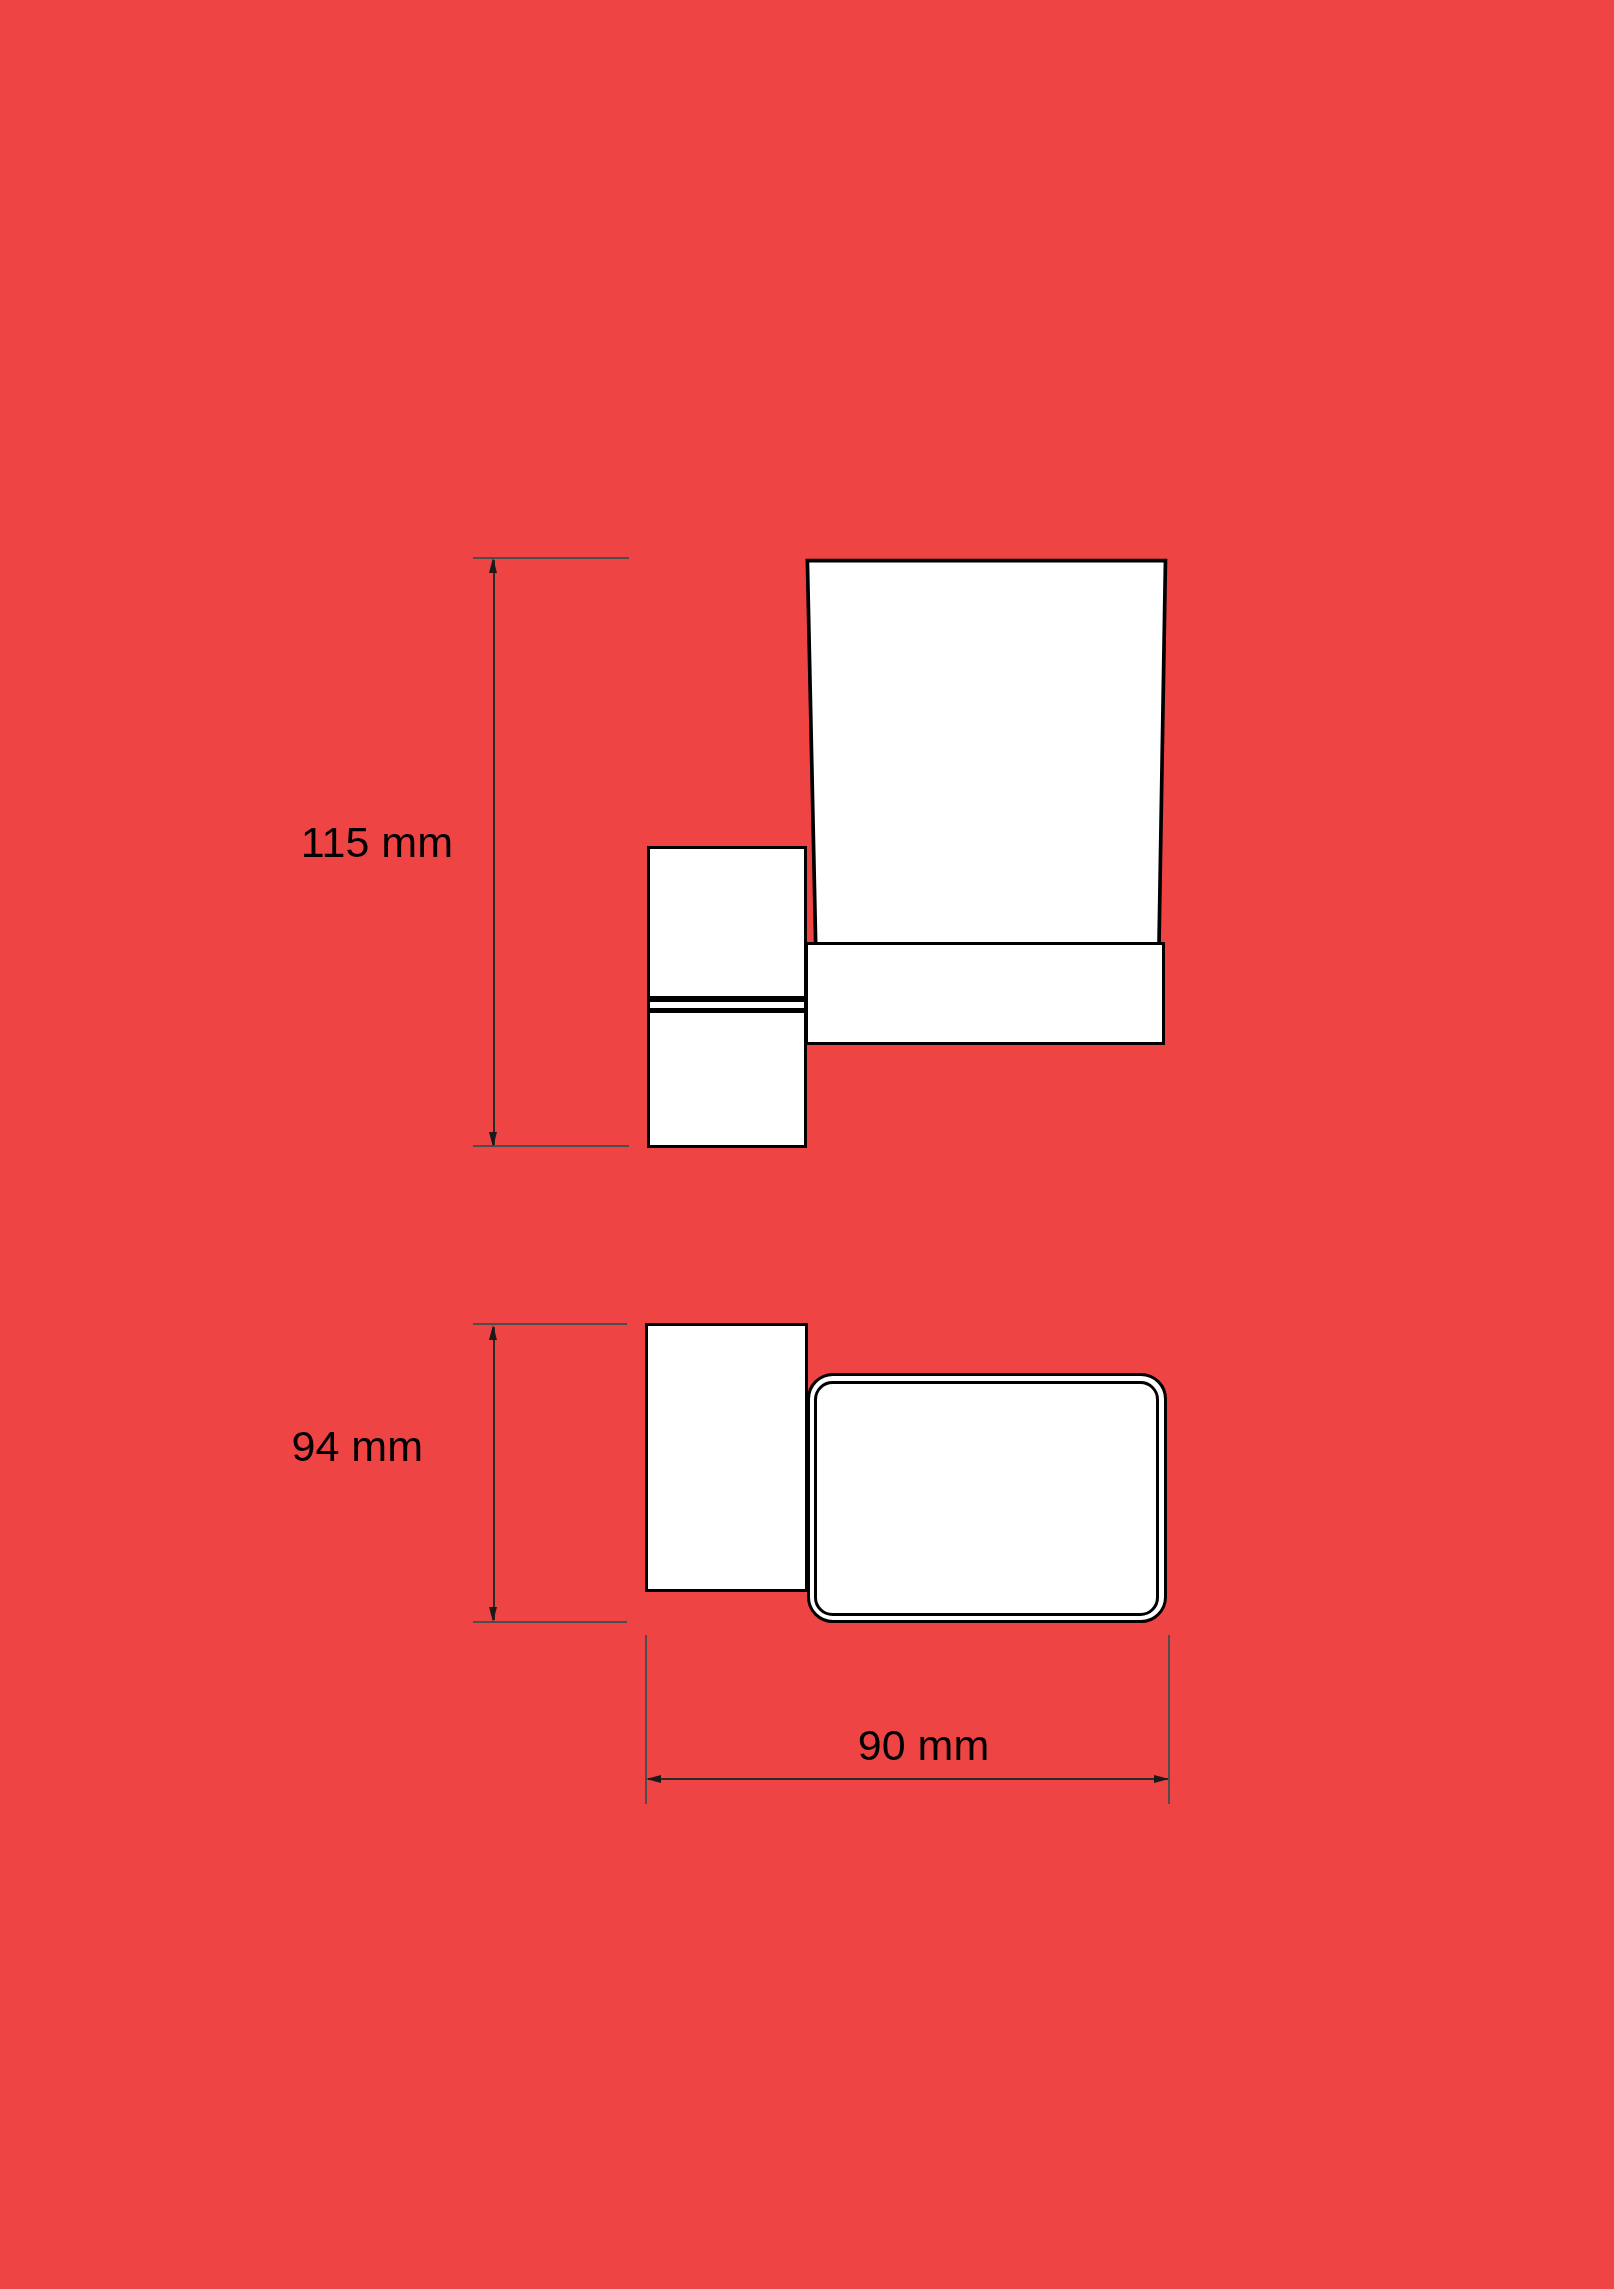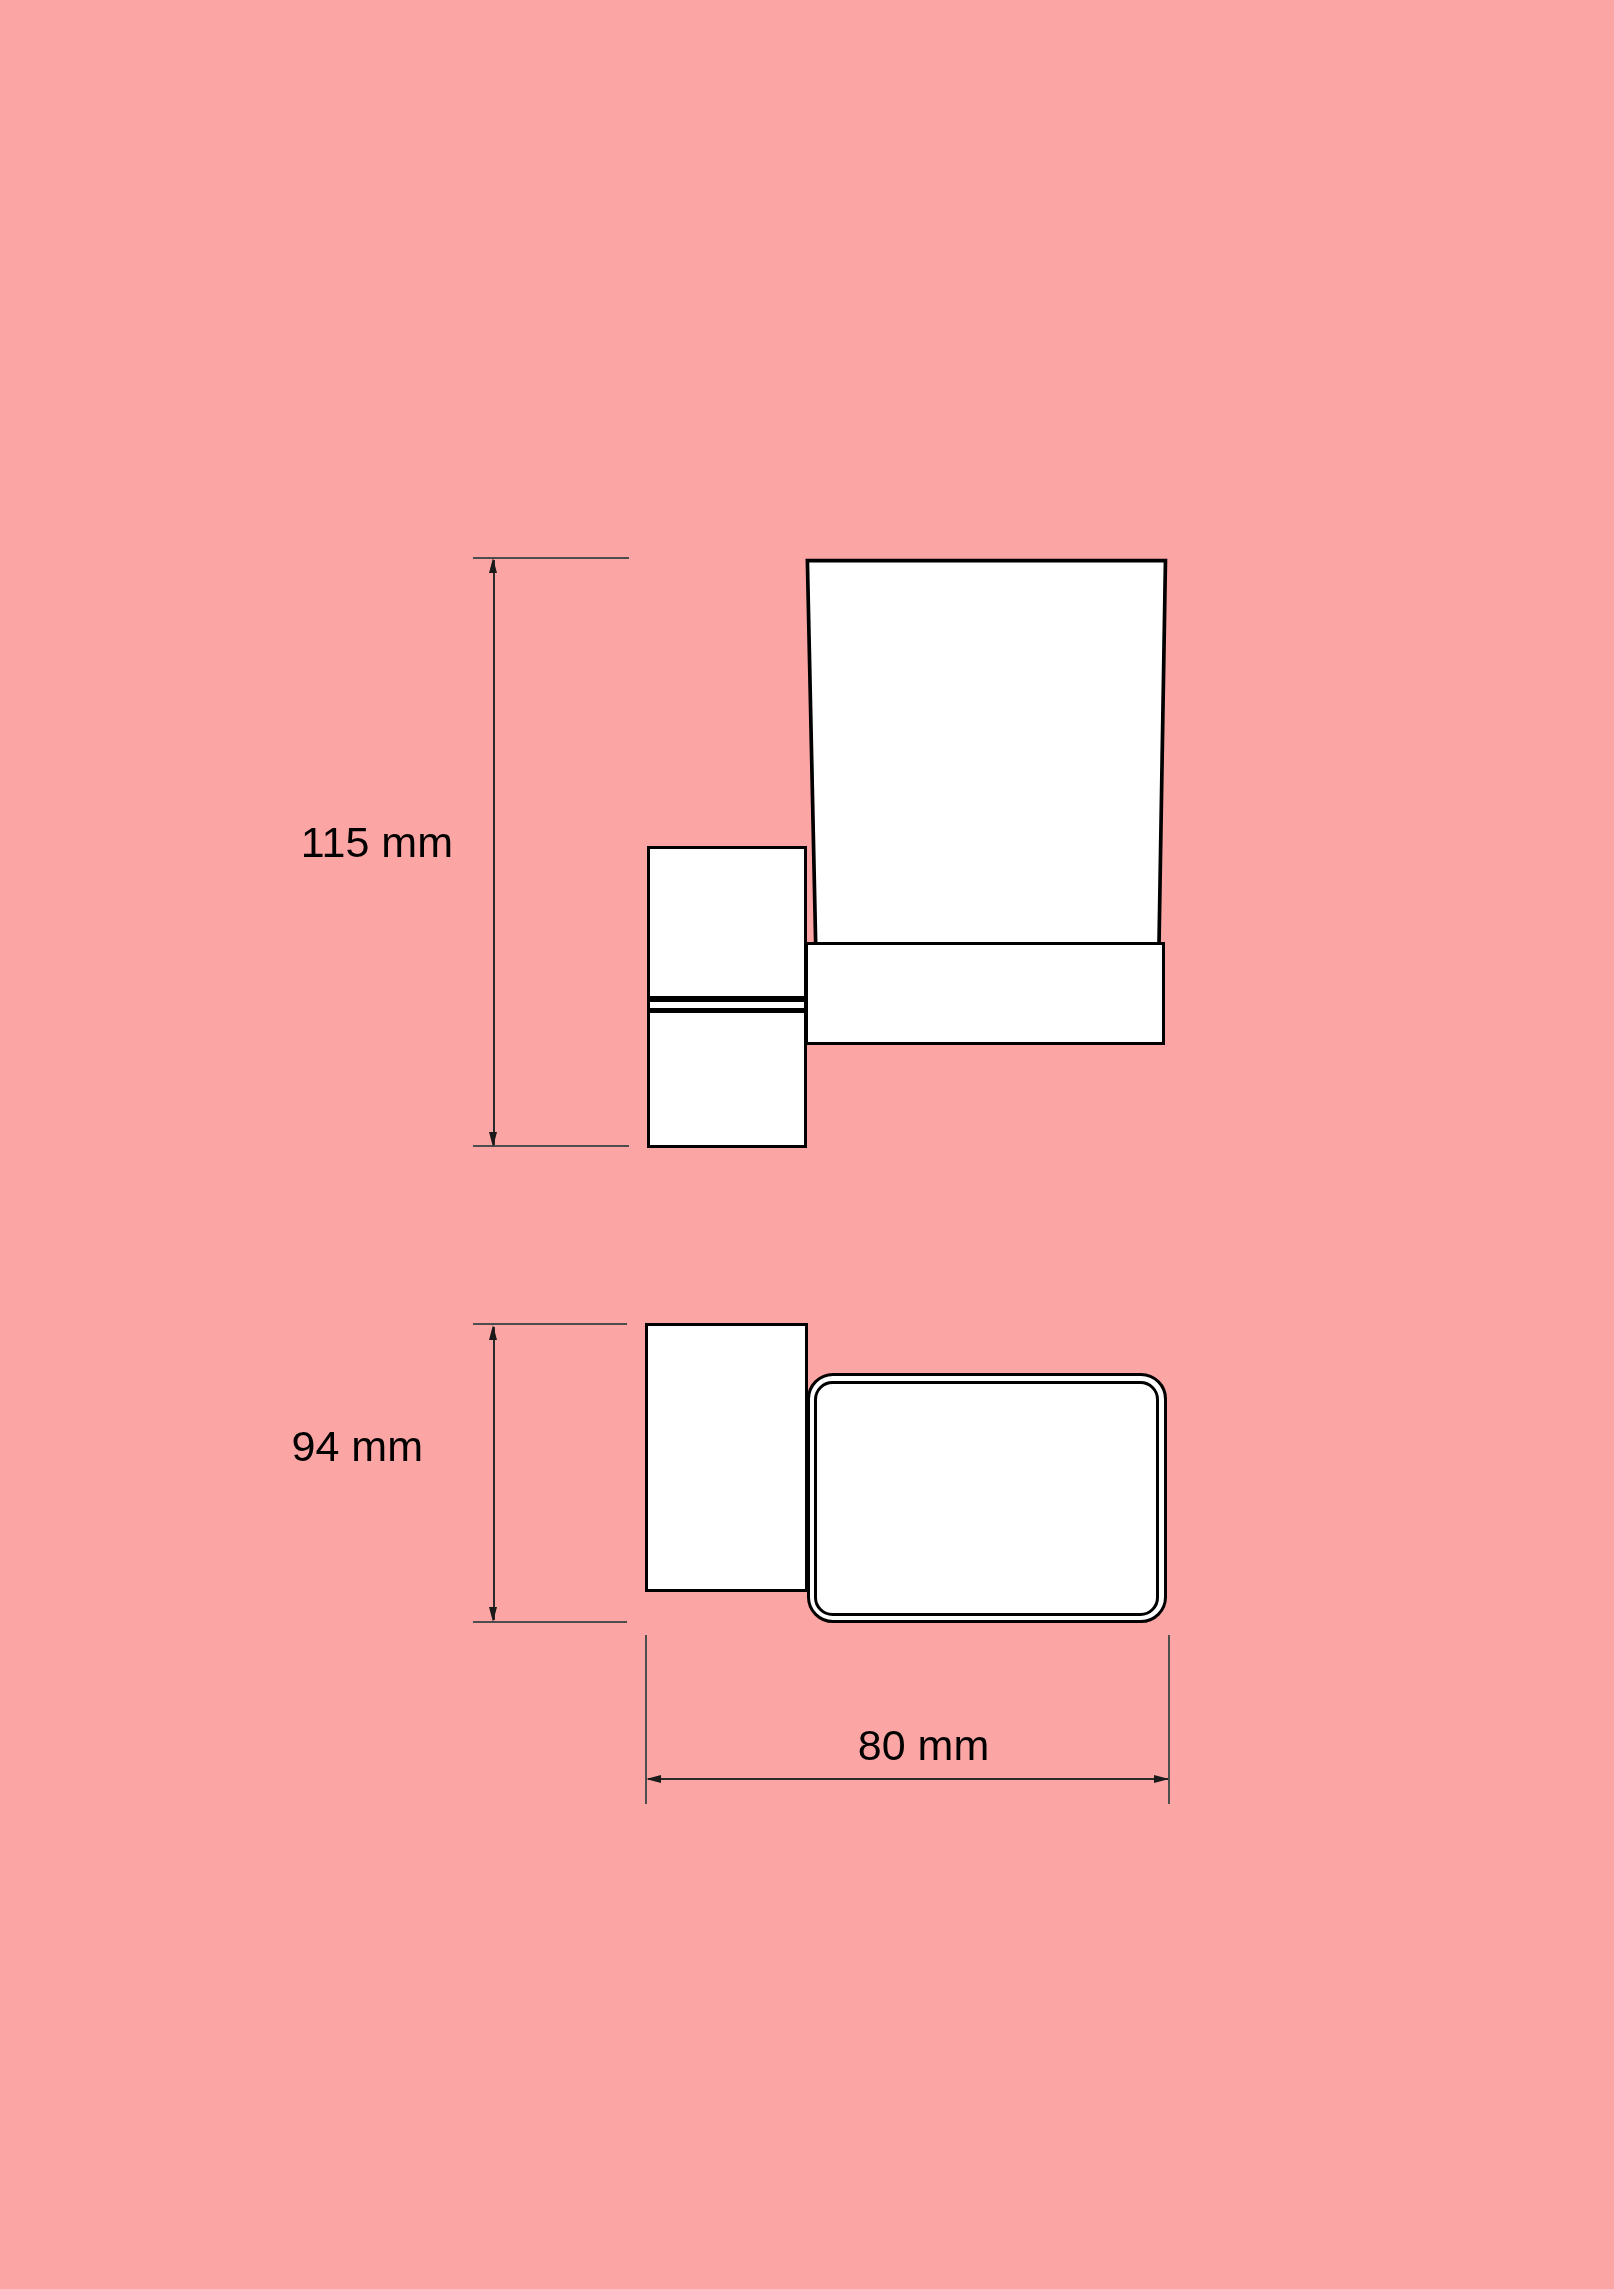"115 mm" .canvas { background: #fca5a5 -> #ef4444 }
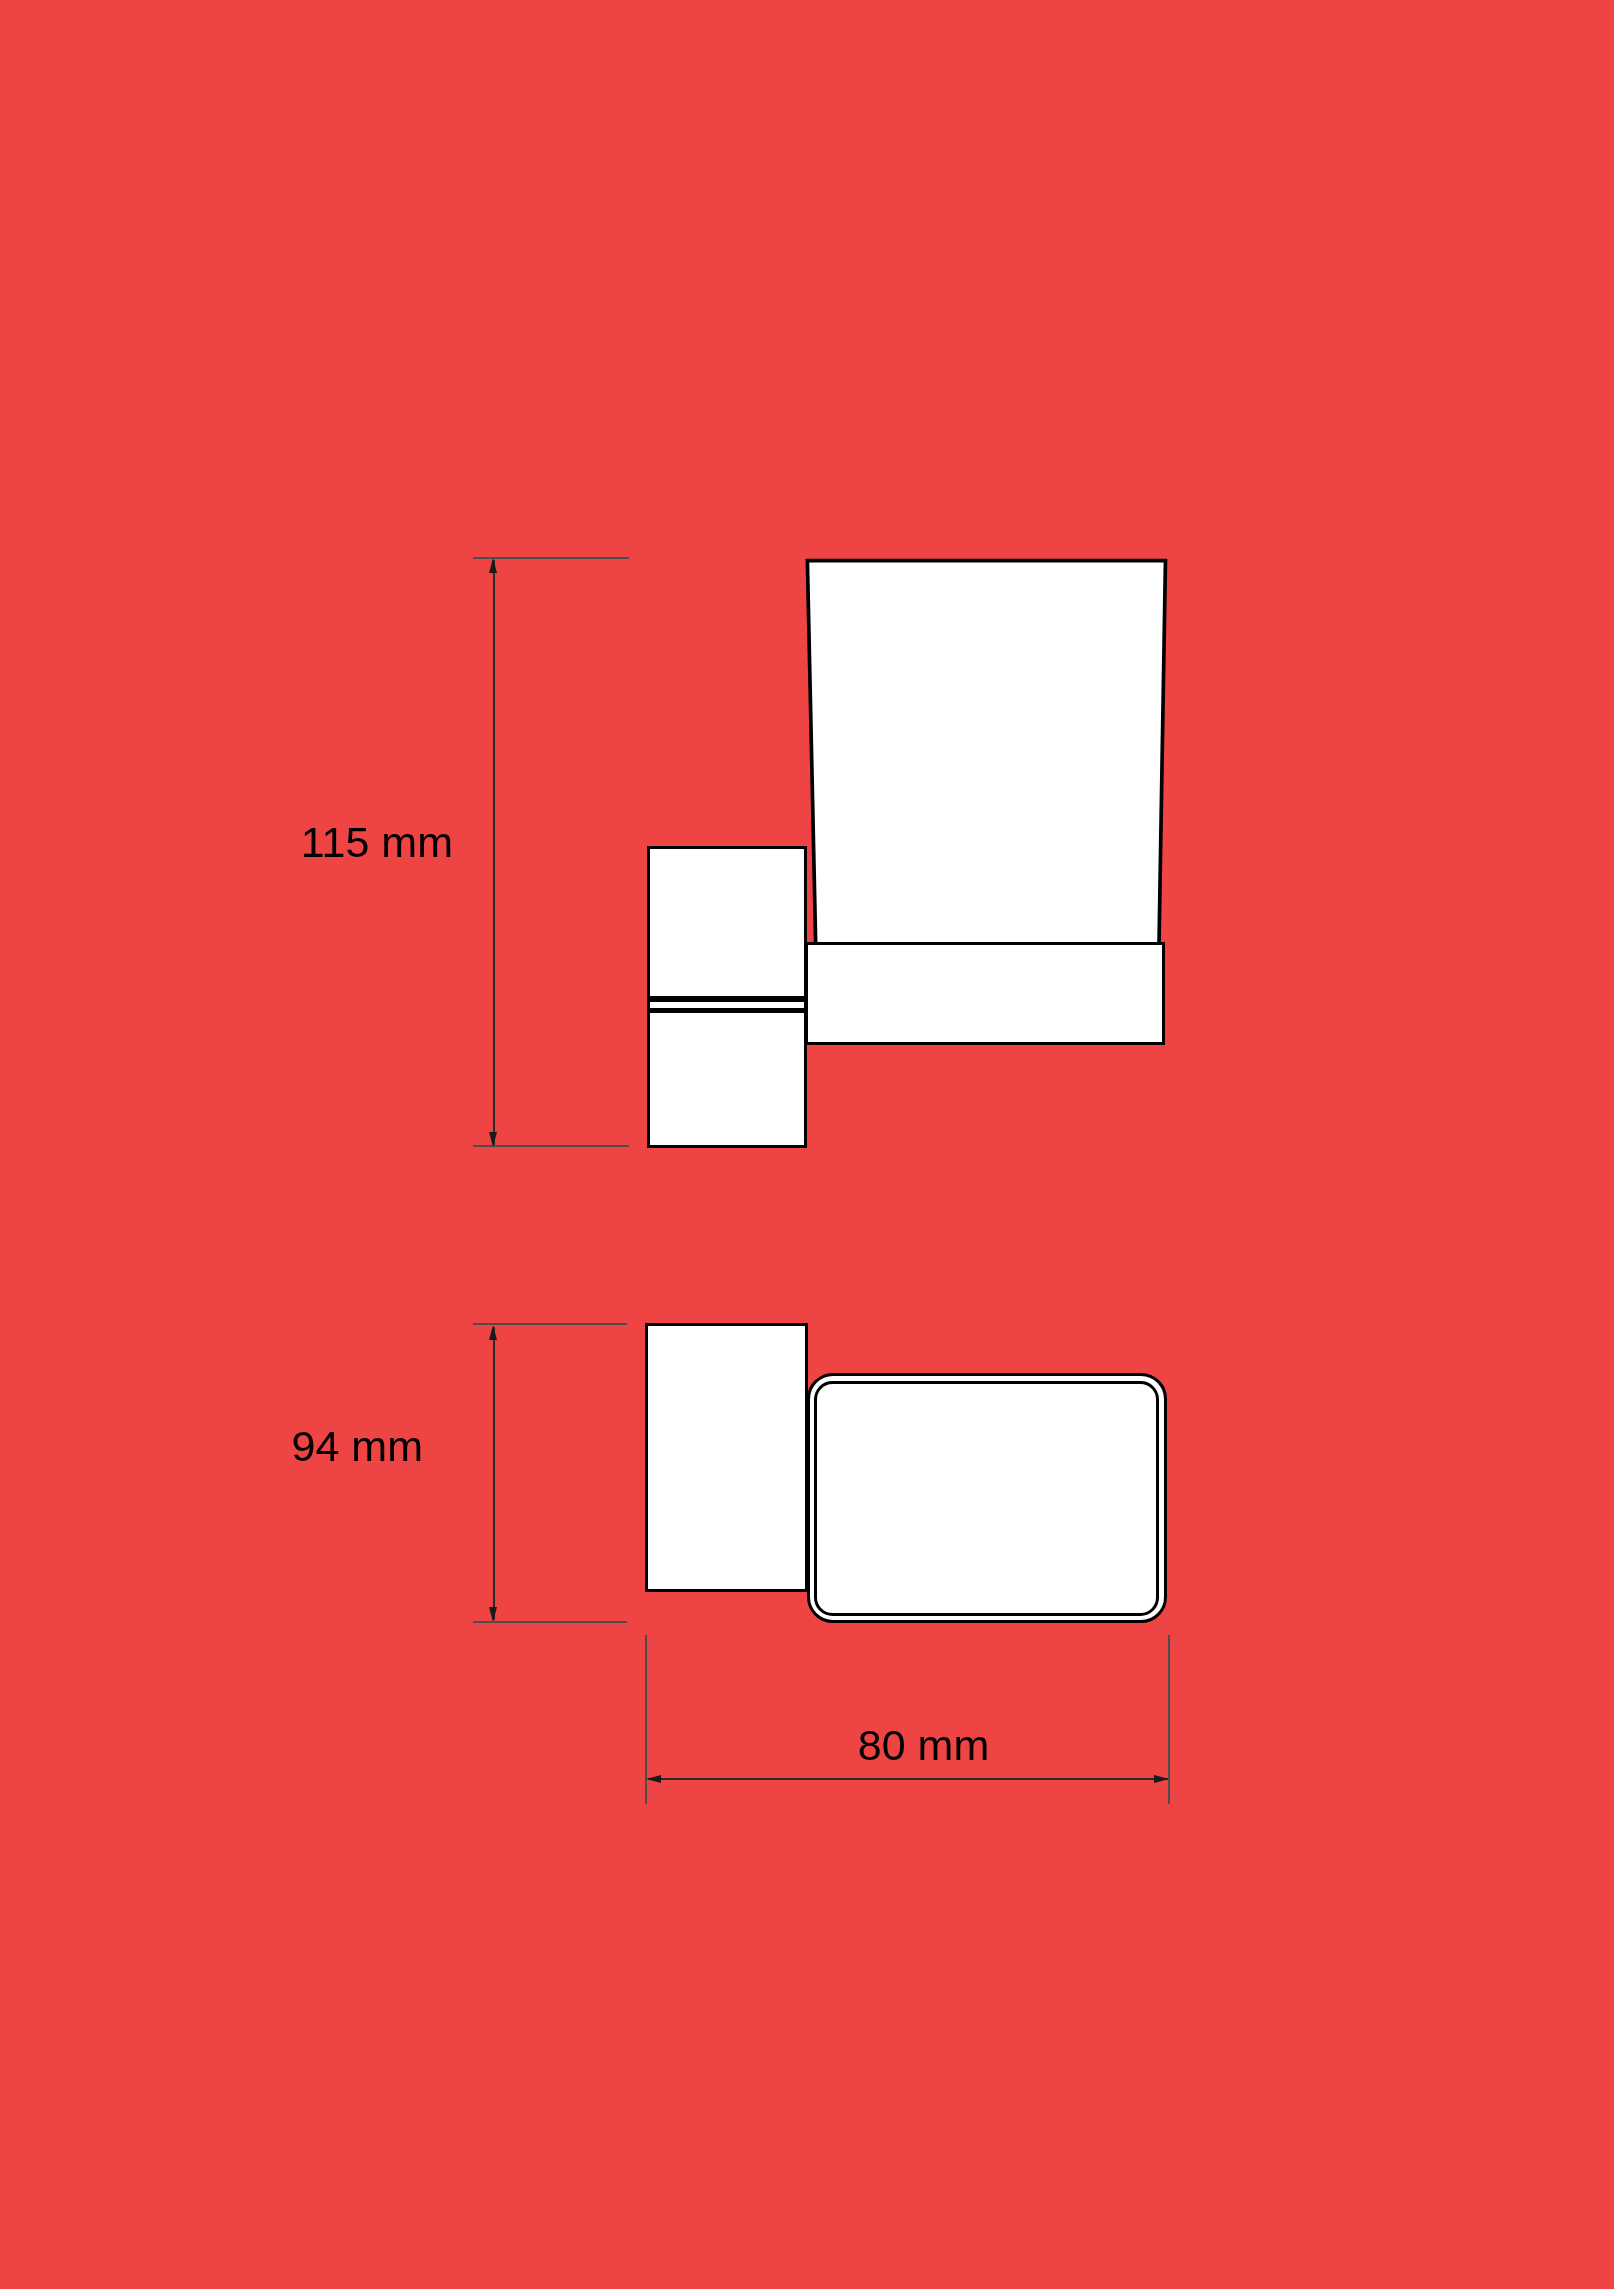"80 mm" div.dim-label { text: 80 -> 90 }
